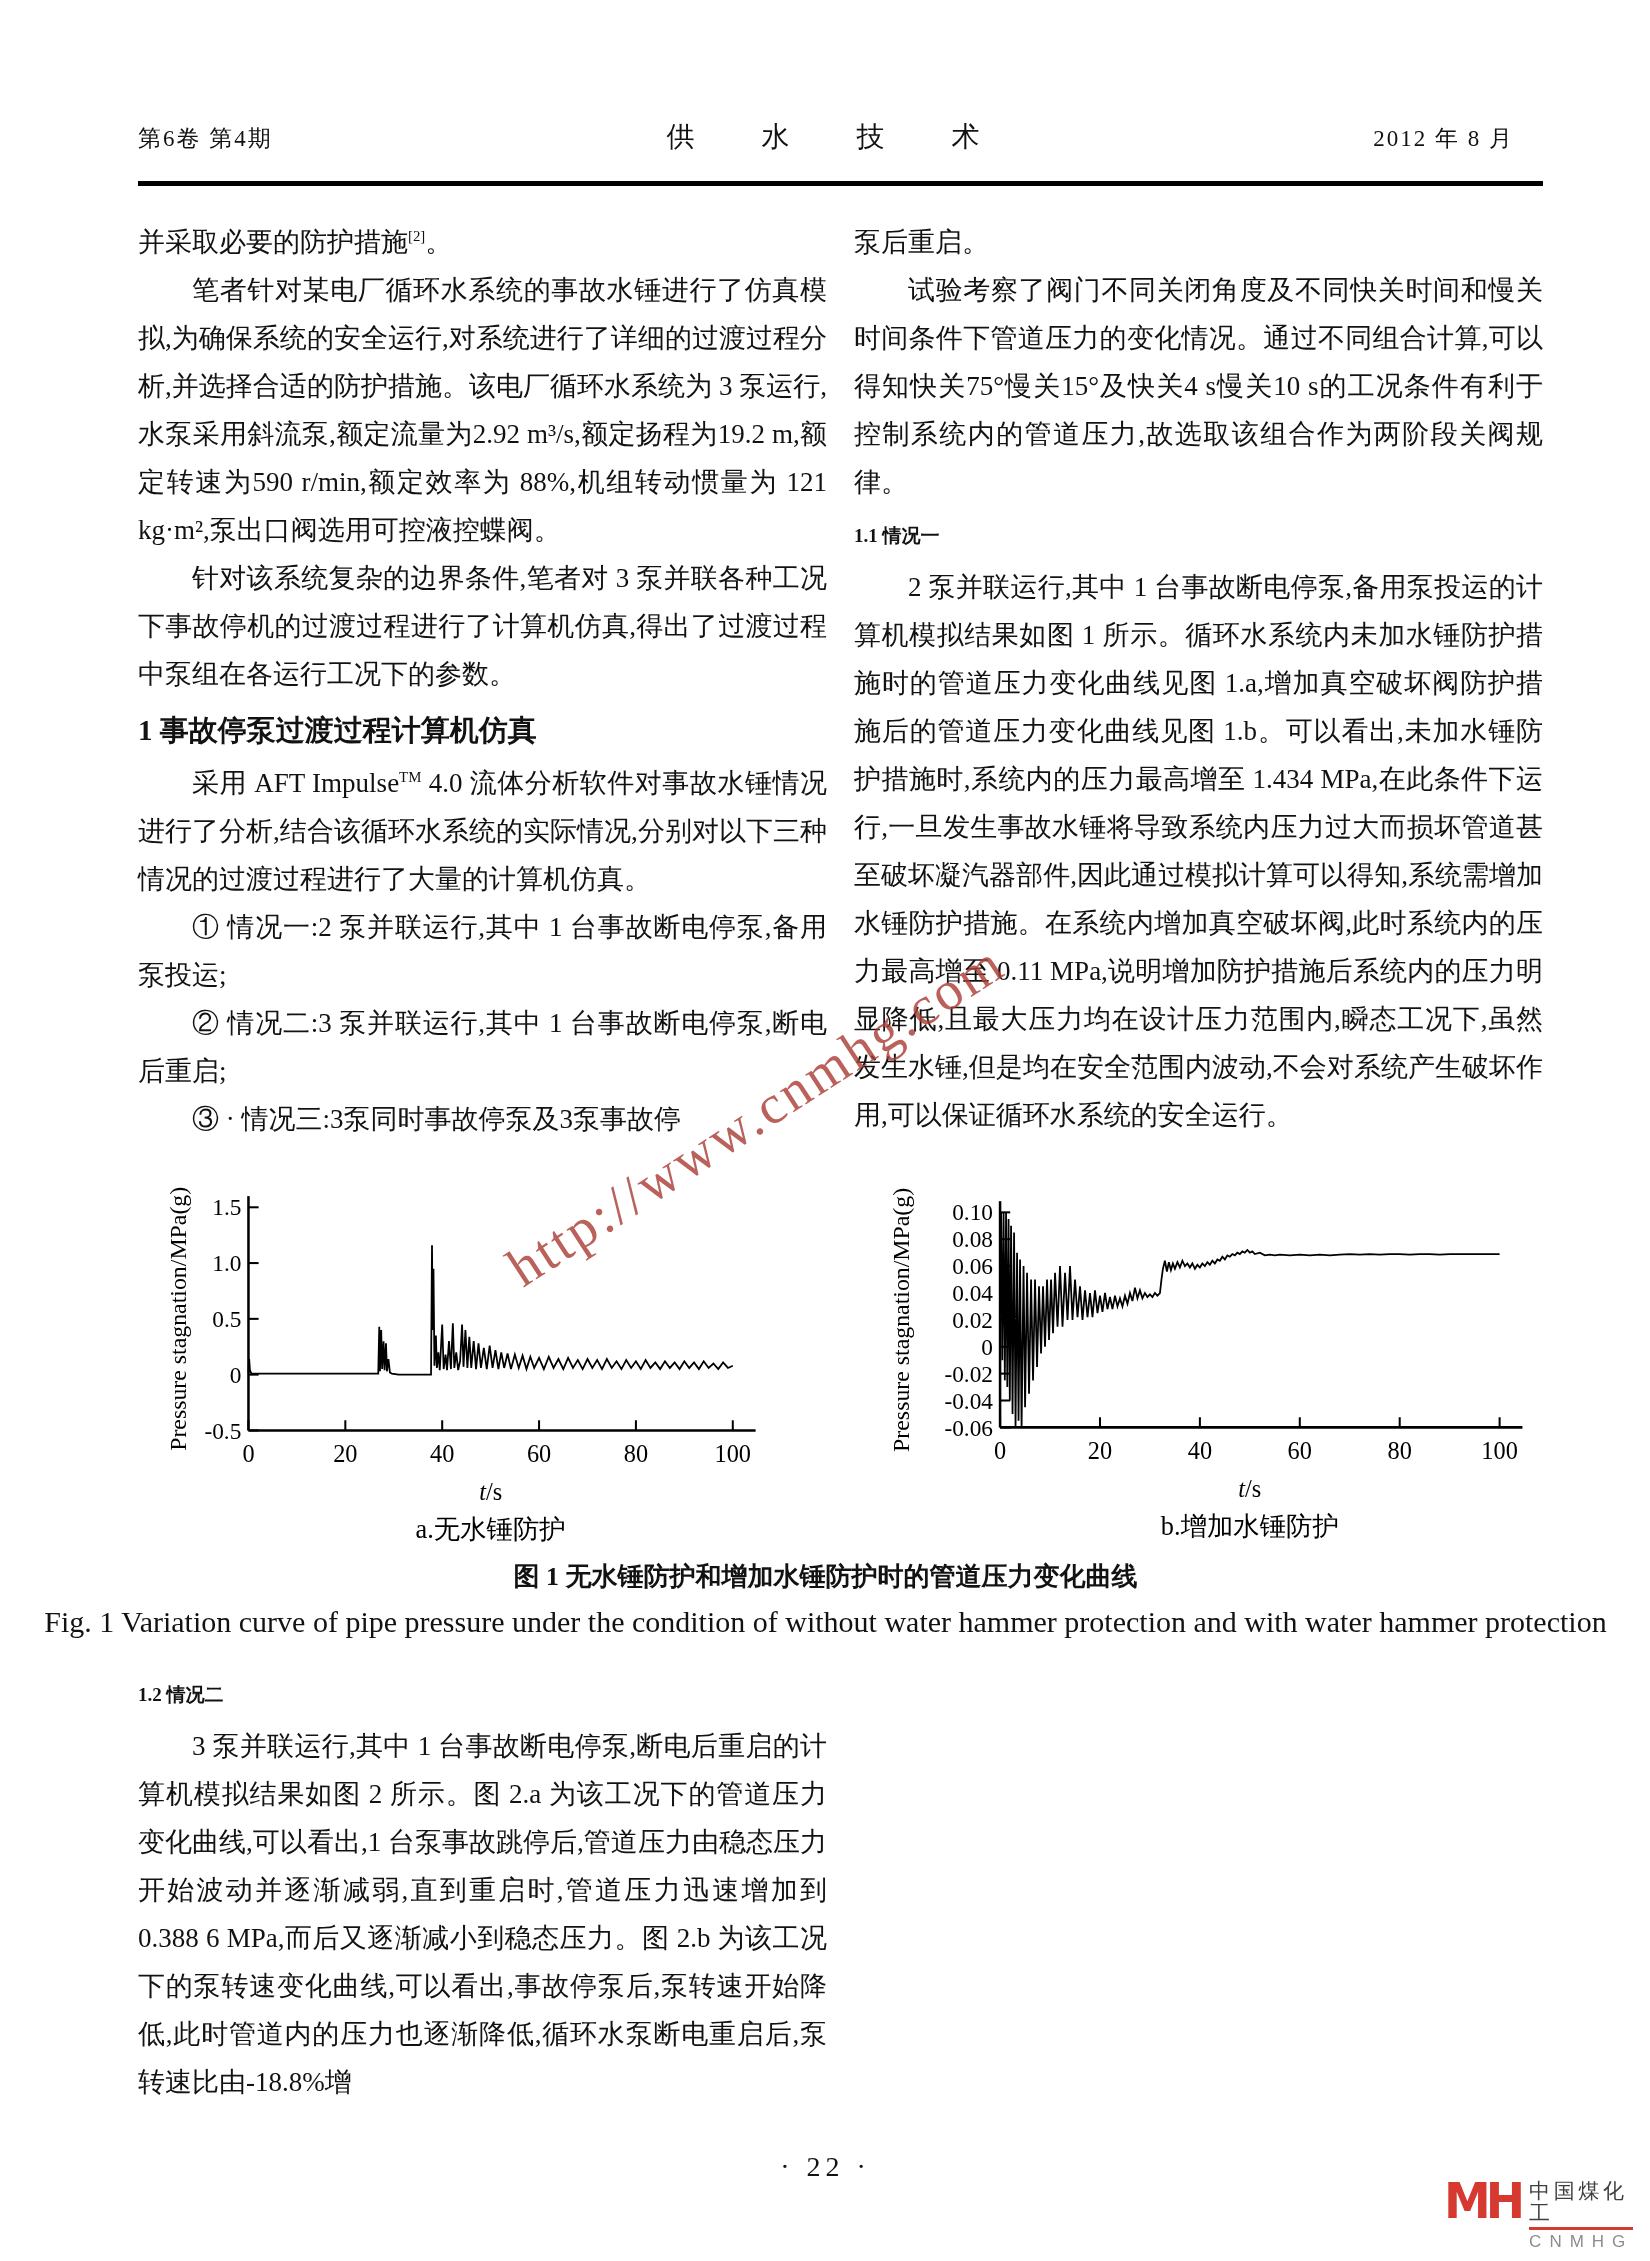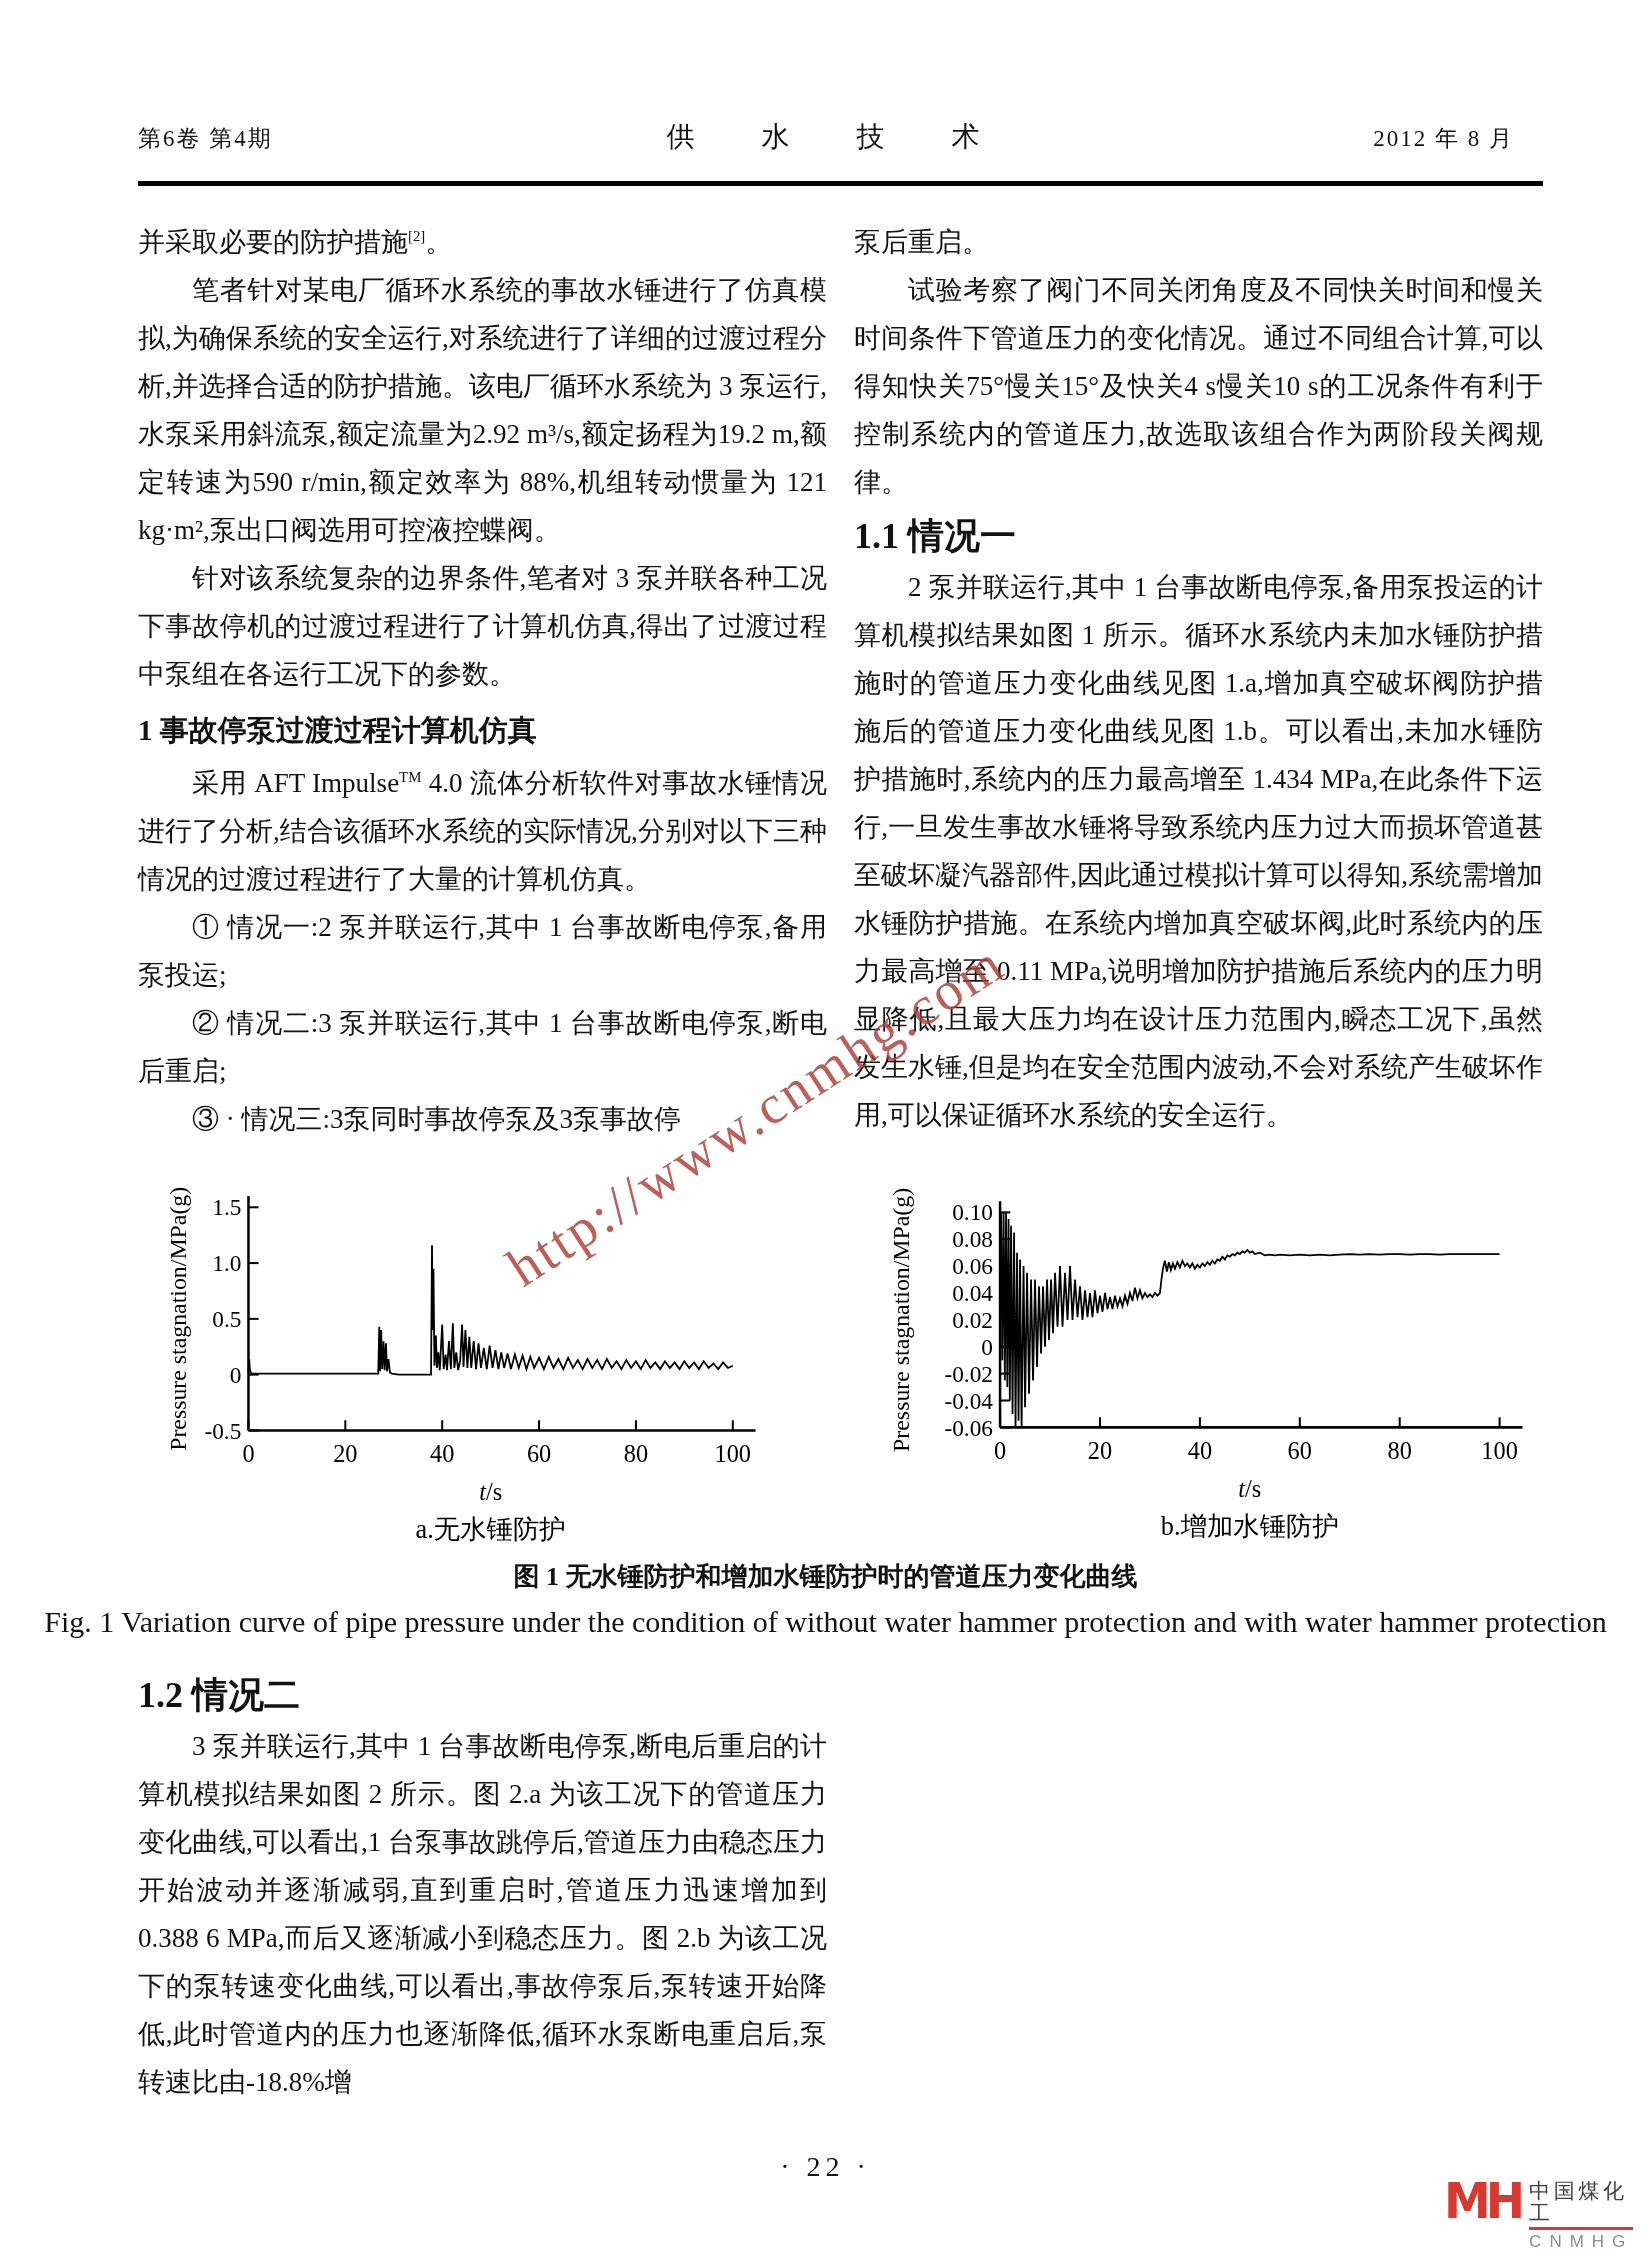"1.1 情况一" .h-sub { font-size: 36px -> 19px }
